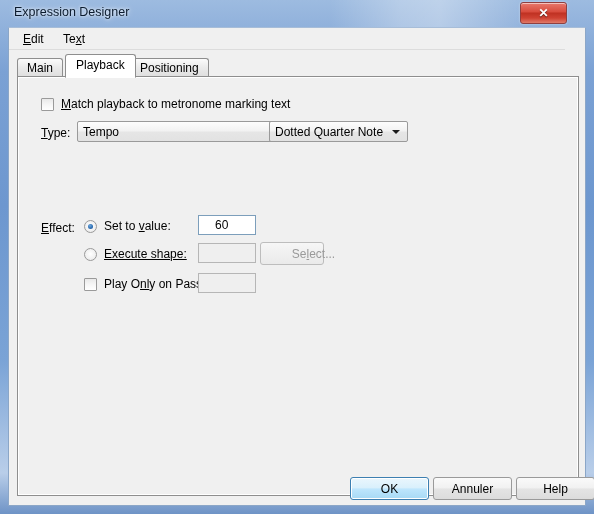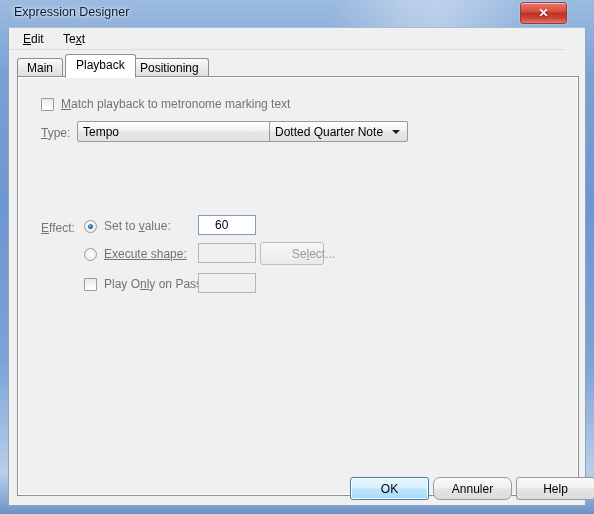"Match playback to metronome marking" .lbl { color: #737373 -> #000000 }
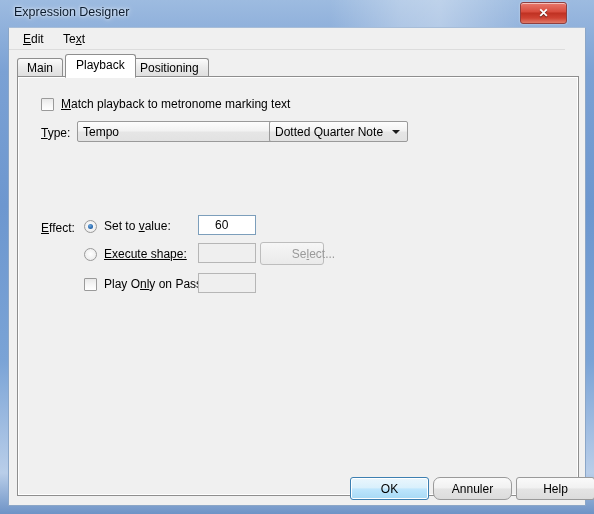"Annuler" .btn-cancel { border-radius: 7px -> none }
